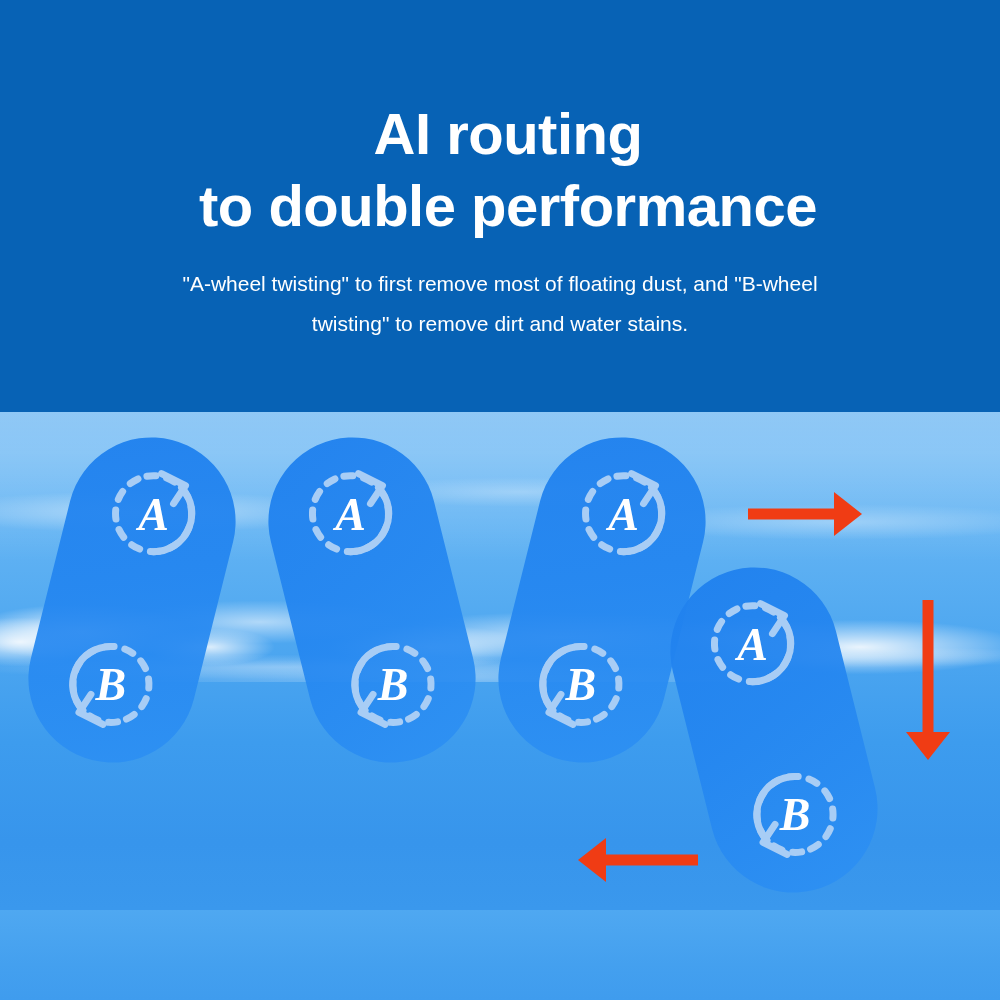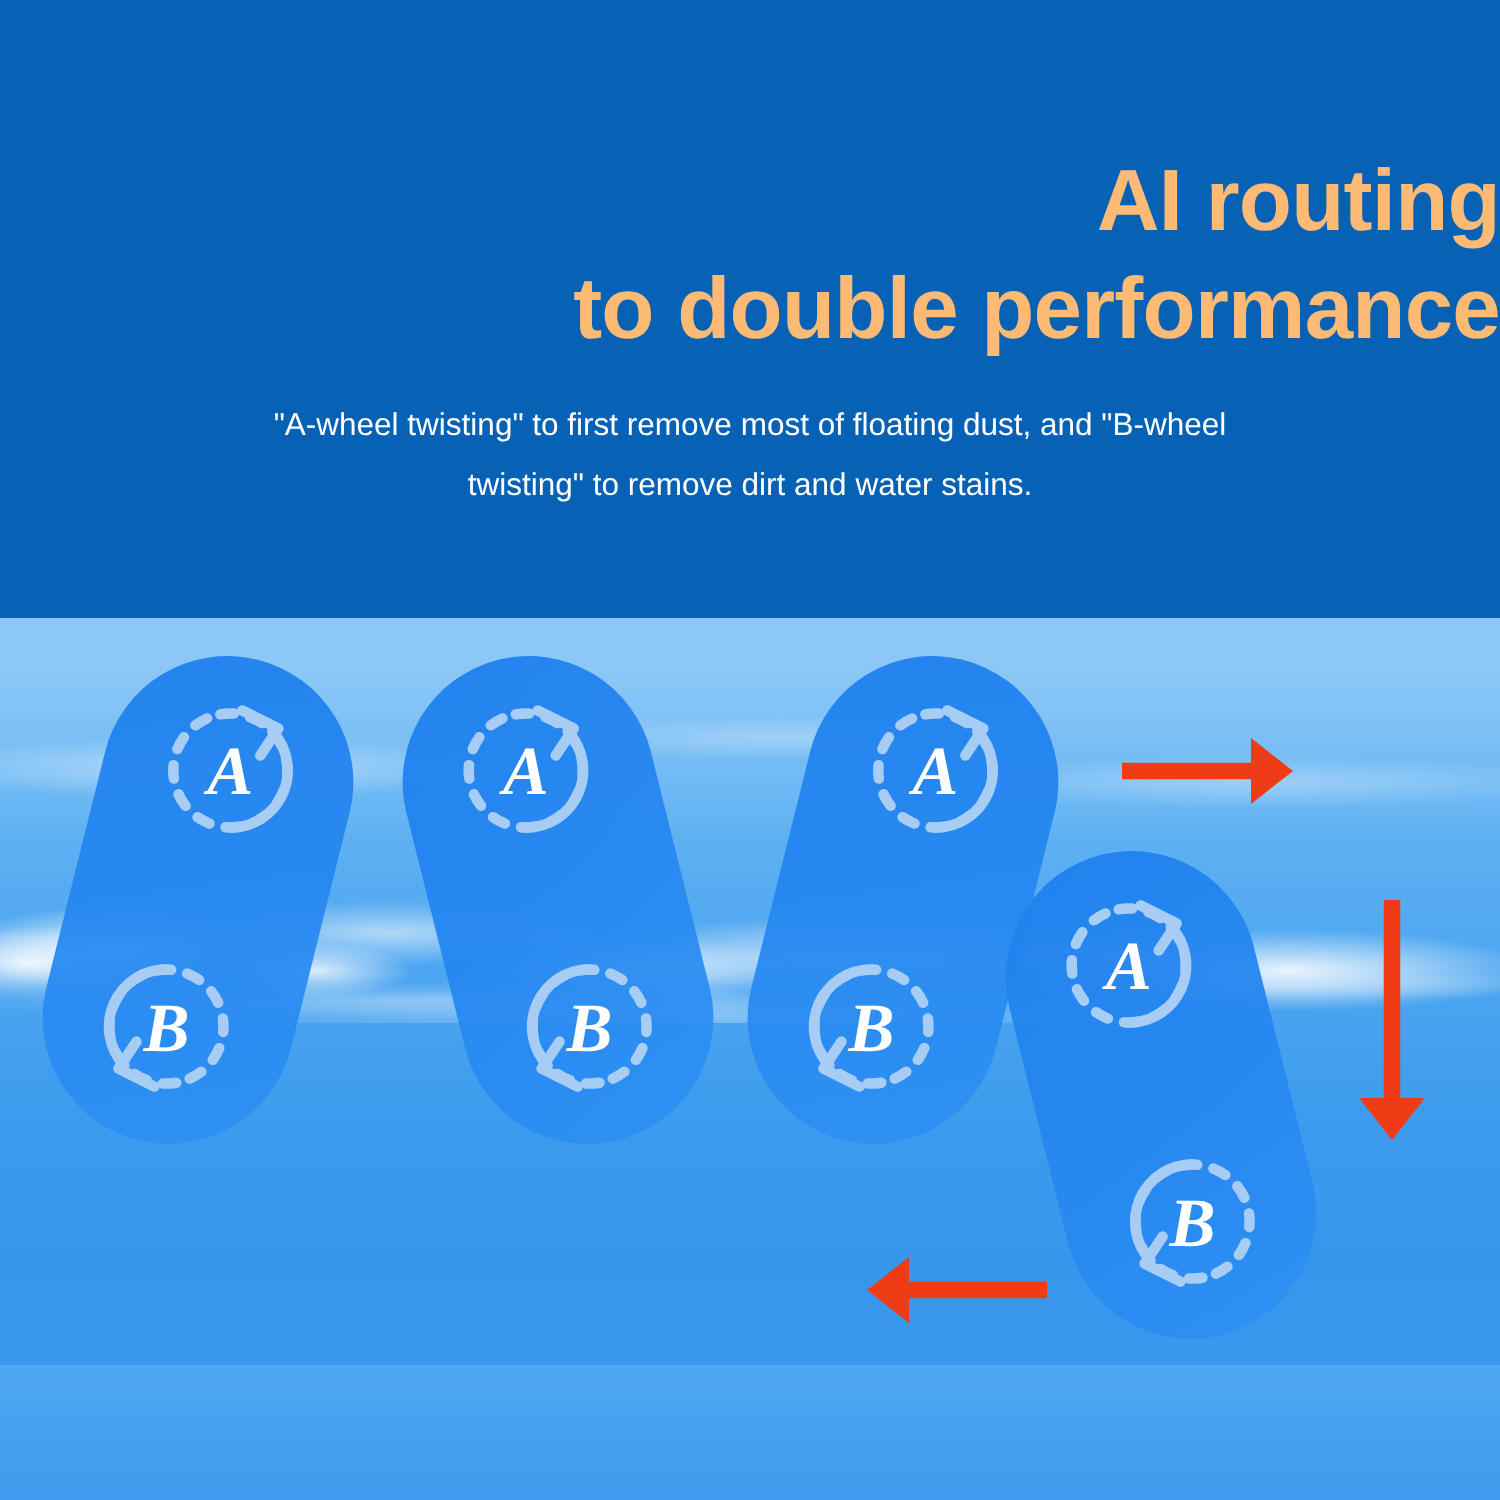"AI routing" .title { color: #fdba74 -> #ffffff; text-align: right -> center }
